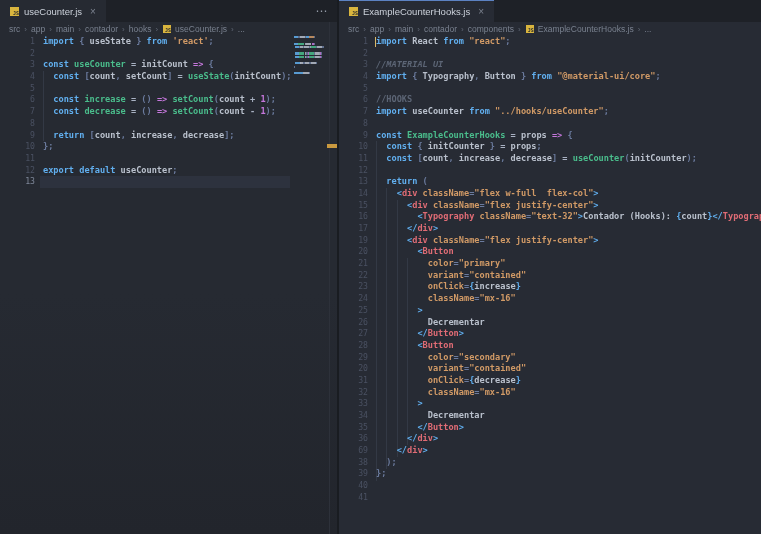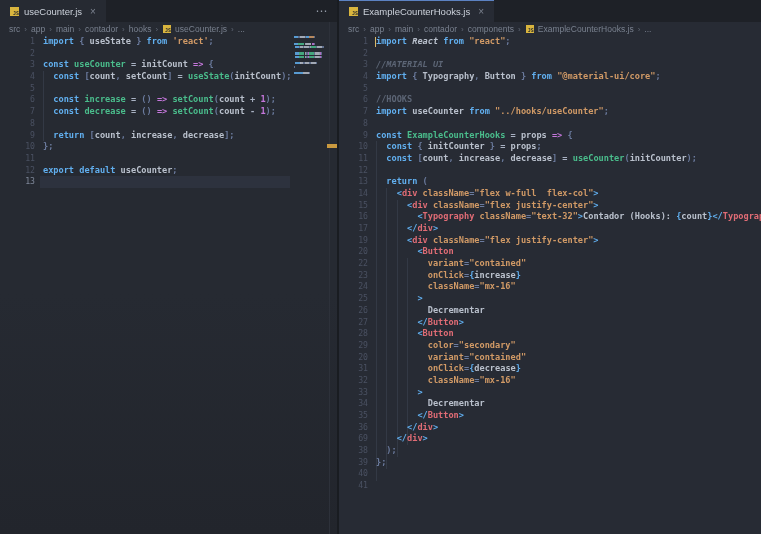"React" span { font-style: italic -> none }
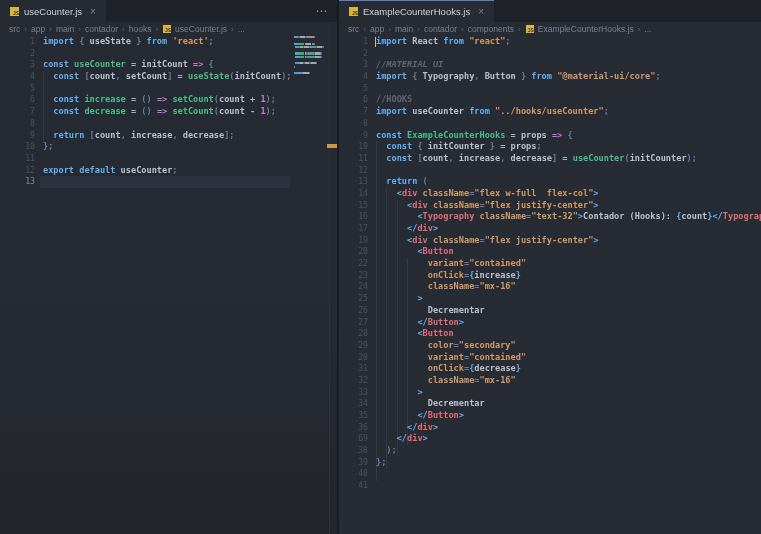"21" div.line { html: none -> <div> <span>21</span> <span><span> color</span><span>=</span><span>"primary"</span></span> </div> }
